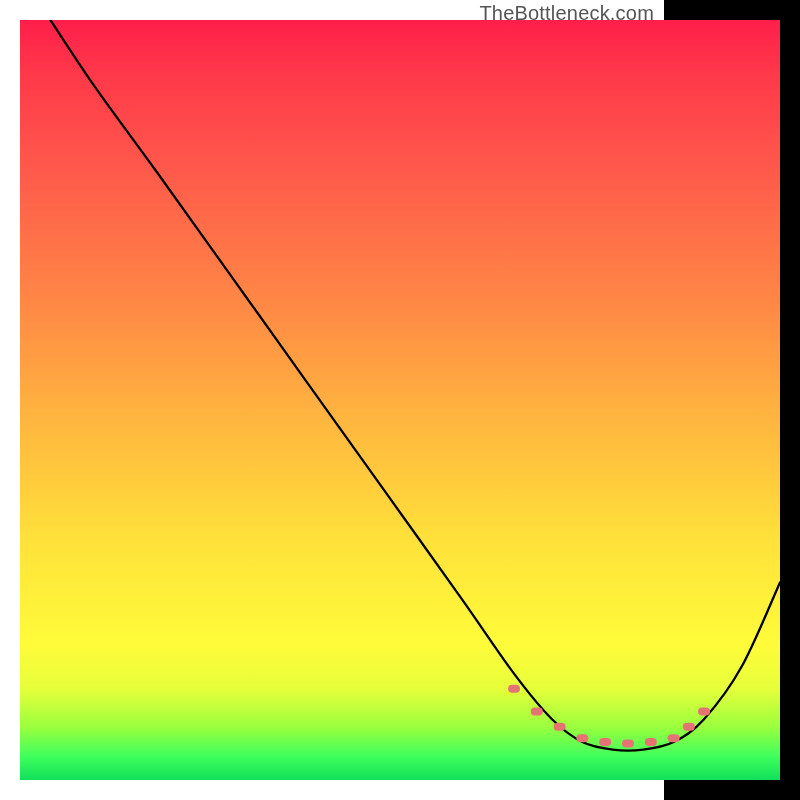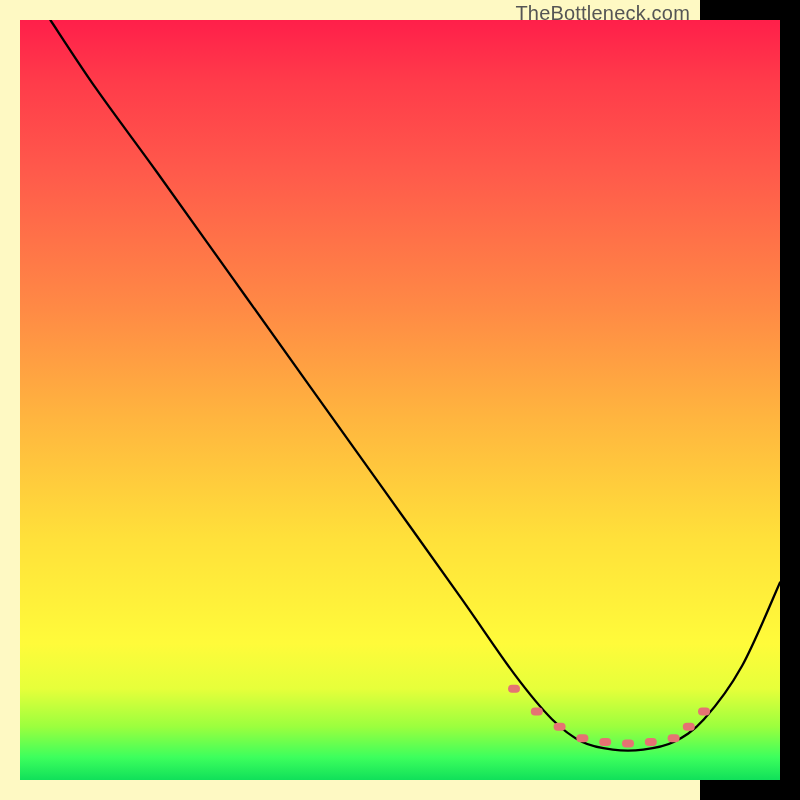"TheBottleneck.com" .frame { background: #fef9c3 -> #ffffff; padding-left: 36px -> none }
